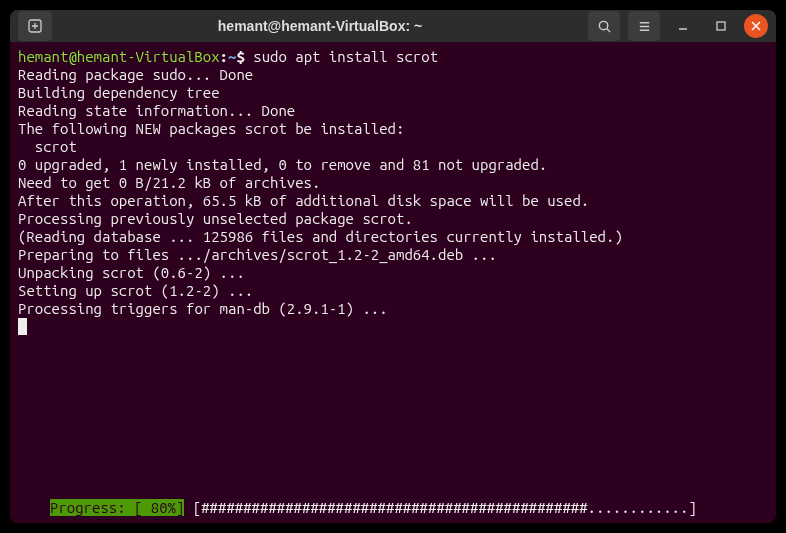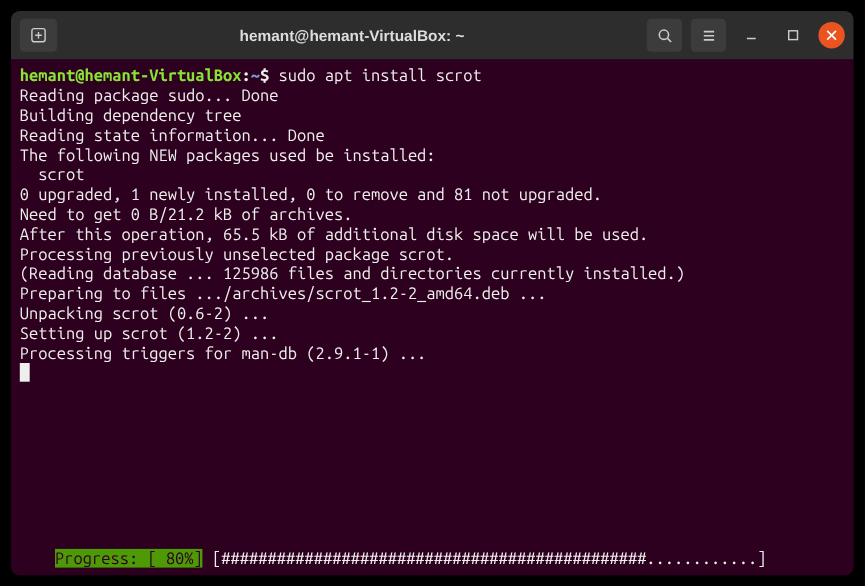"hemant@hemant-VirtualBox: ~" .titlebar { height: 44px -> 32px }
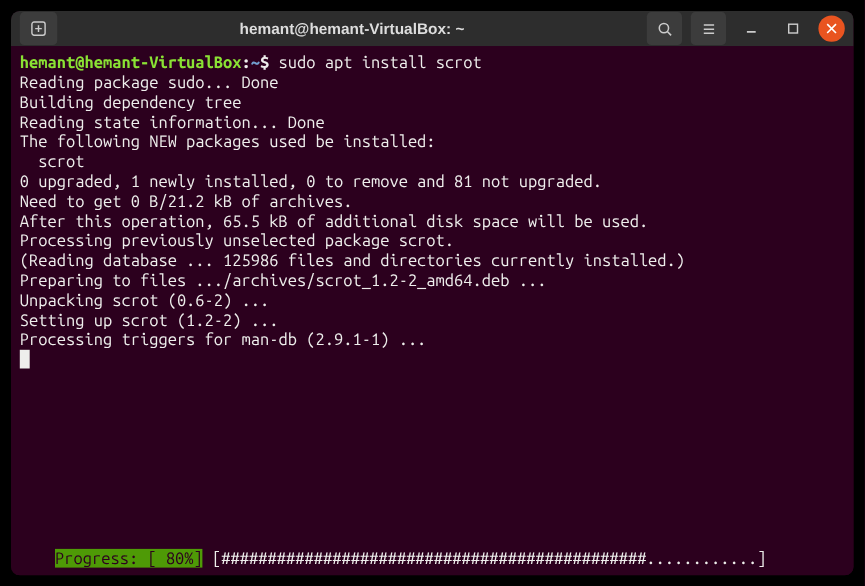"hemant@hemant-VirtualBox" .prompt-user { font-weight: bold -> normal }
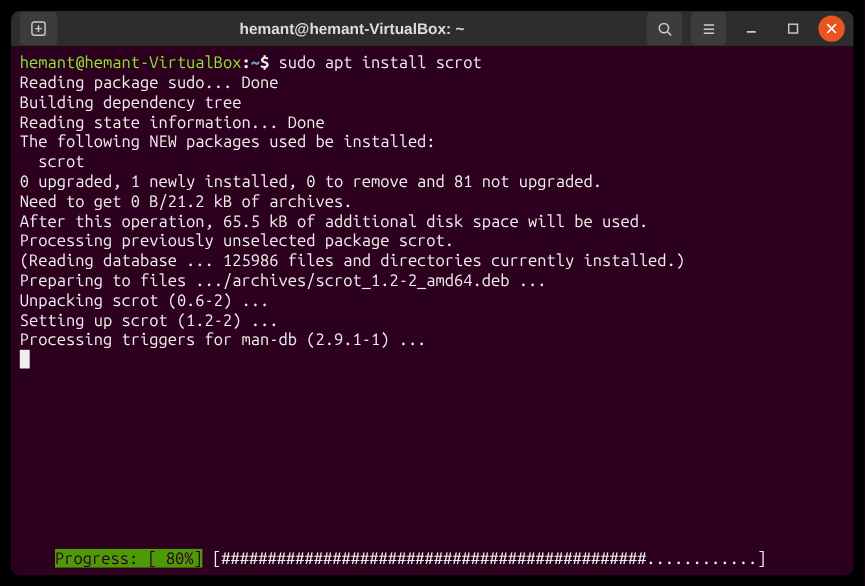"The following NEW packages used" span { text: used -> scrot }
